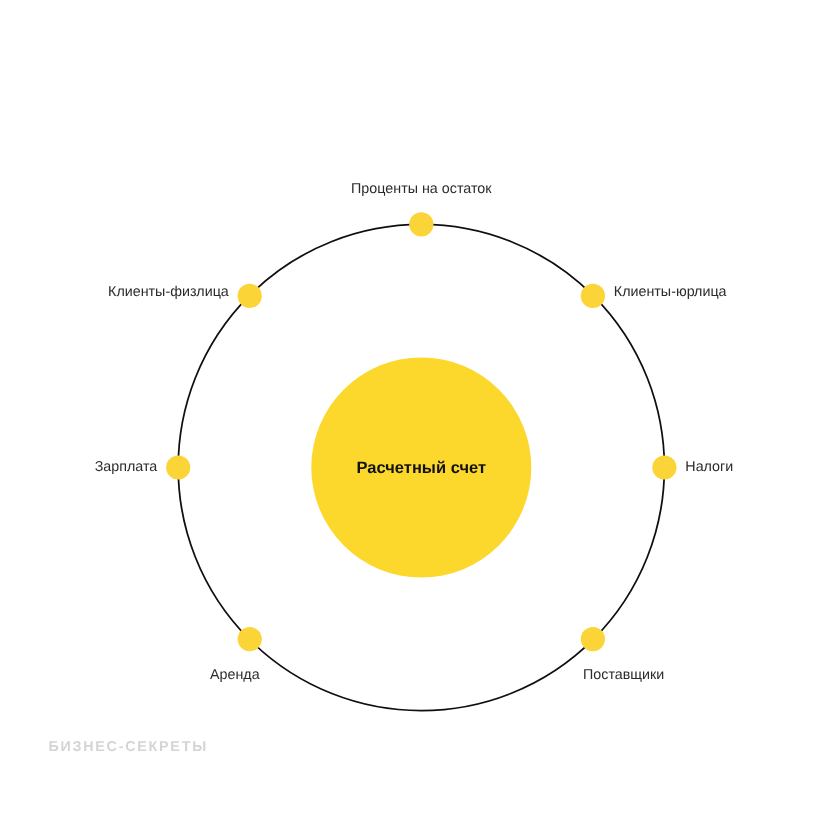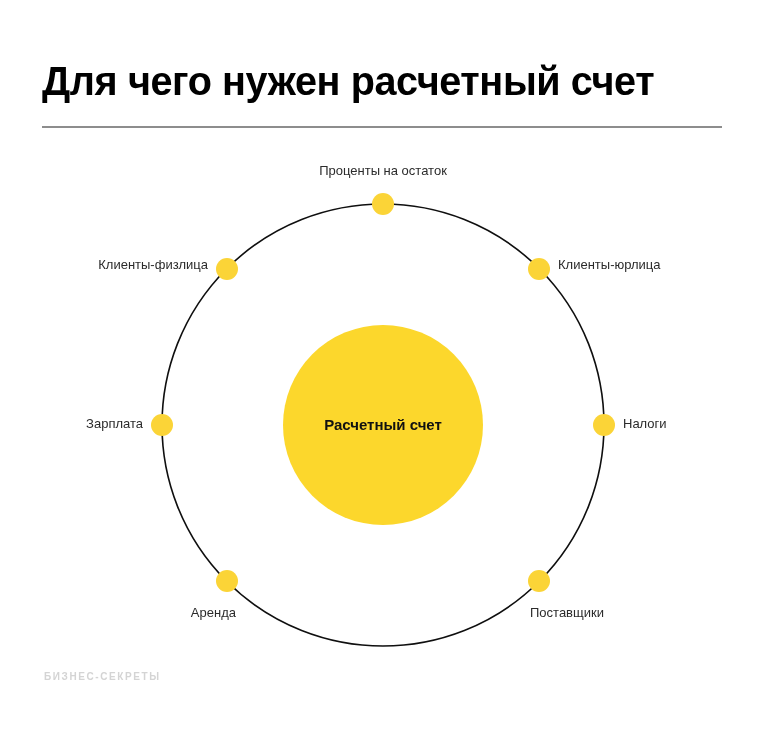"Для чего нужен расчетный счет" div.header { html: <div> <h1>Для чего нужен расчетный счет</h1> <div></div> </div> -> none }
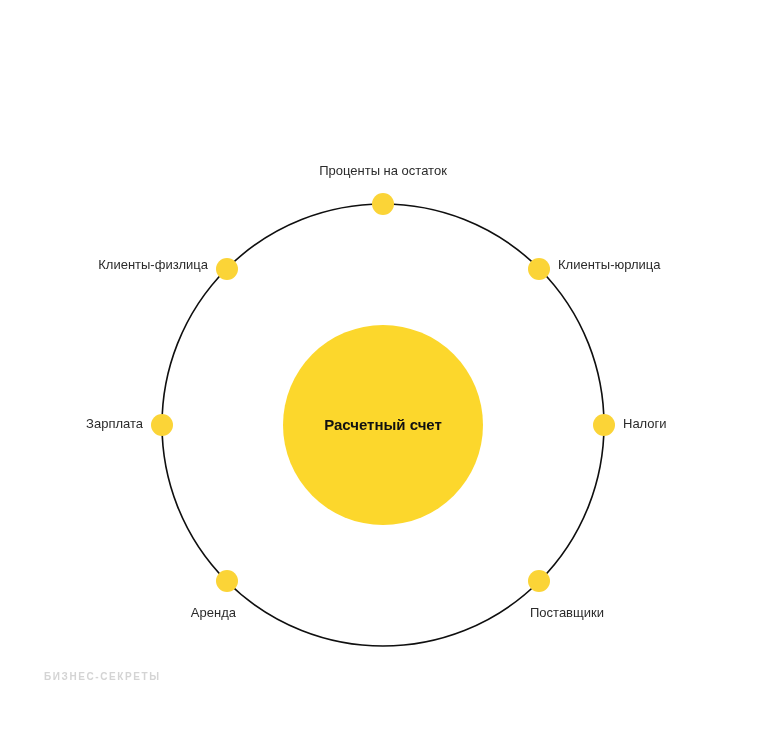"БИЗНЕС-СЕКРЕТЫ" .watermark { font-size: 10px -> 13px }
